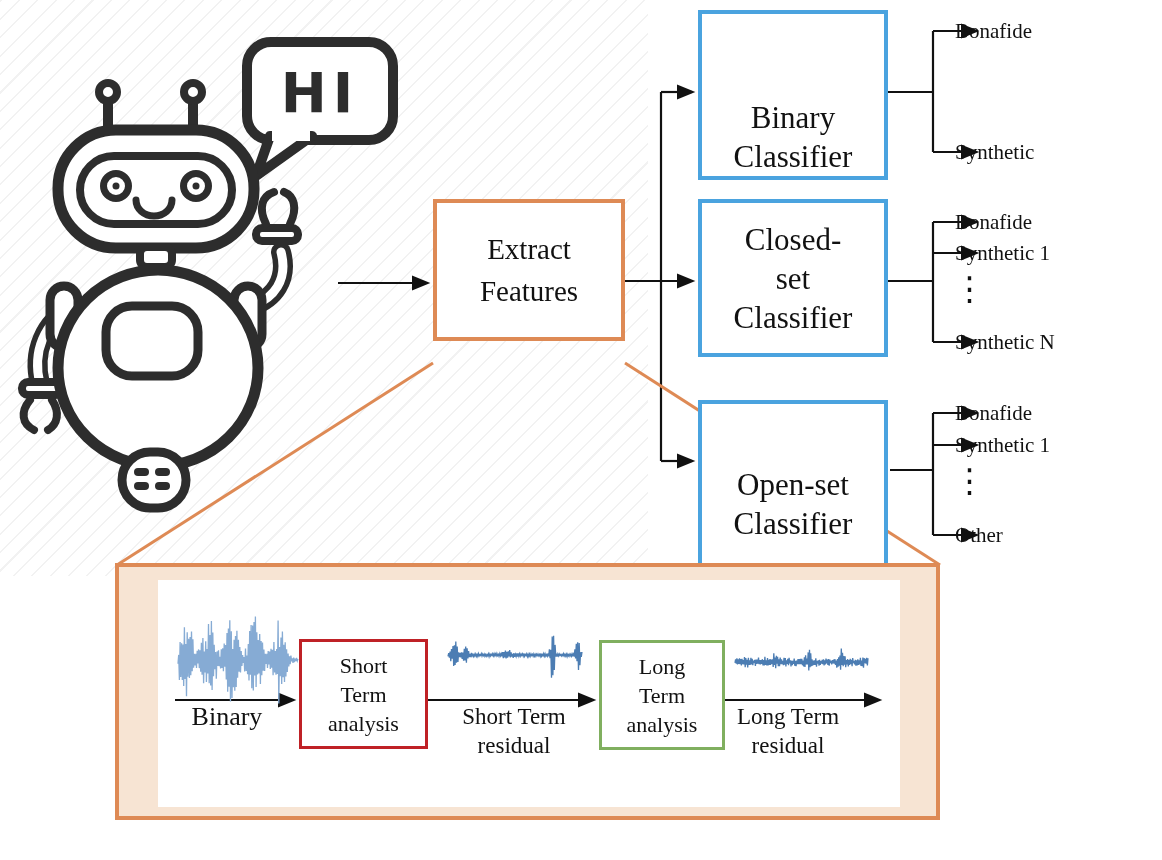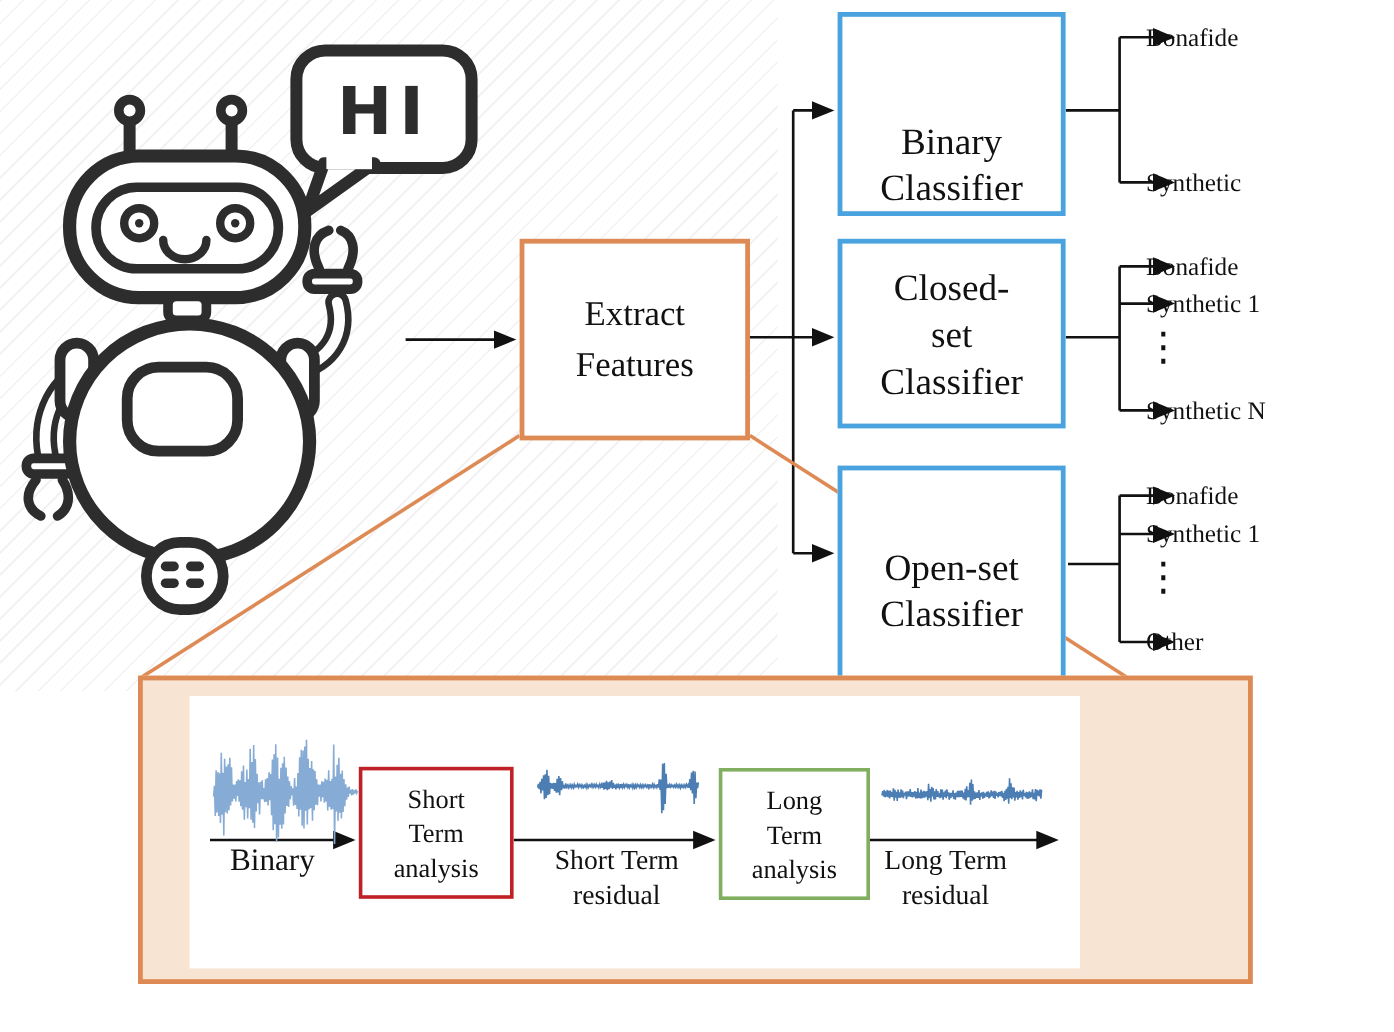"Extract" #extract-box { height: 168px -> 142px }
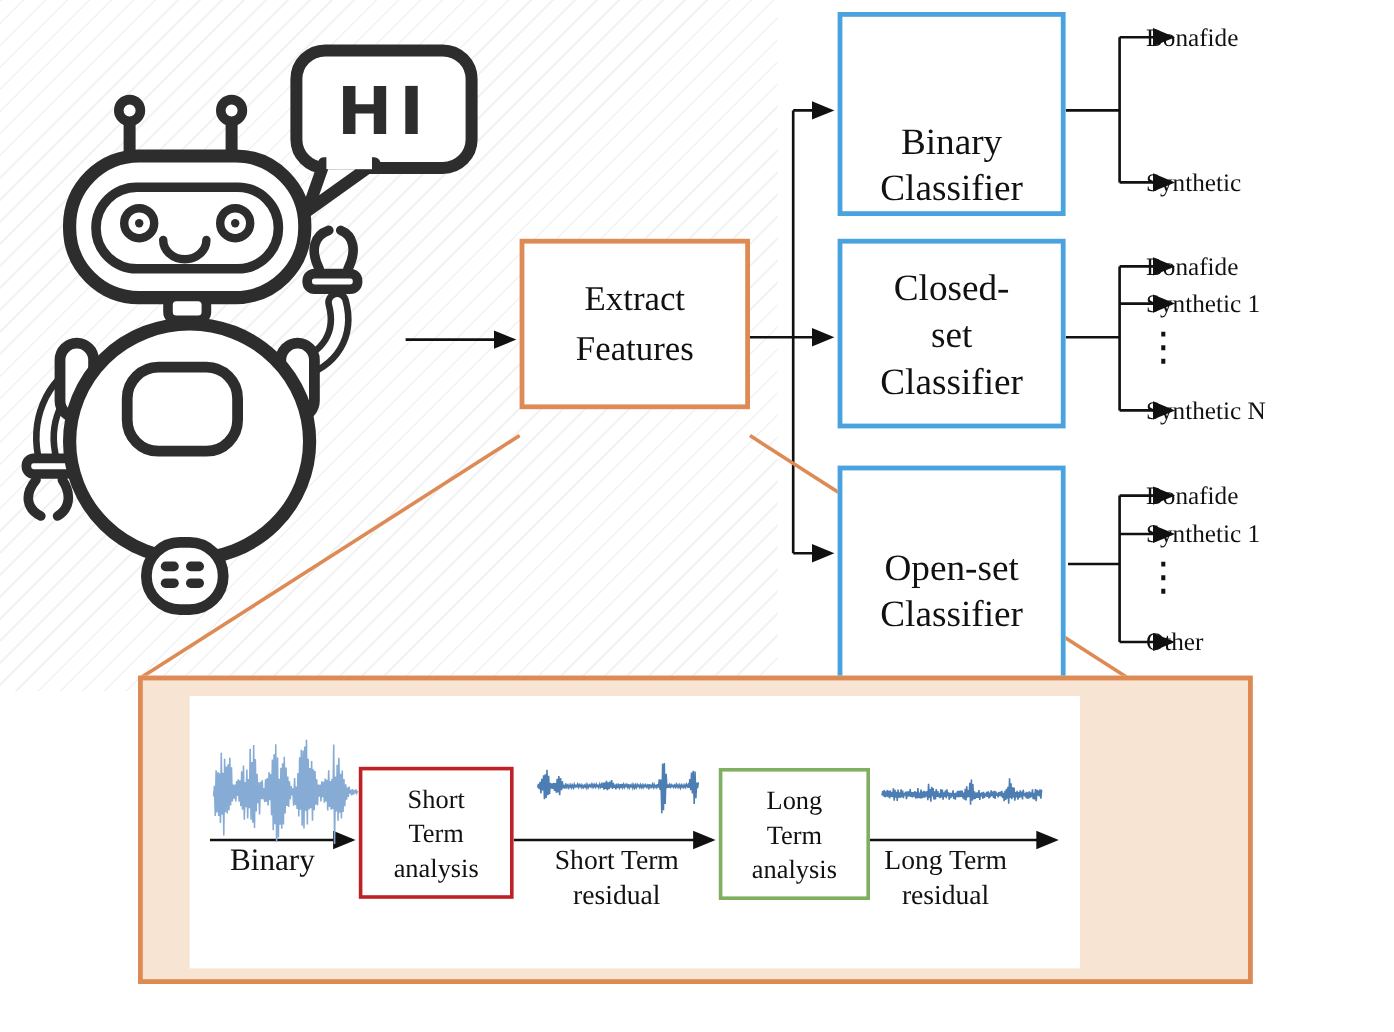"Open-set" div.clf { top: 388px -> 400px }
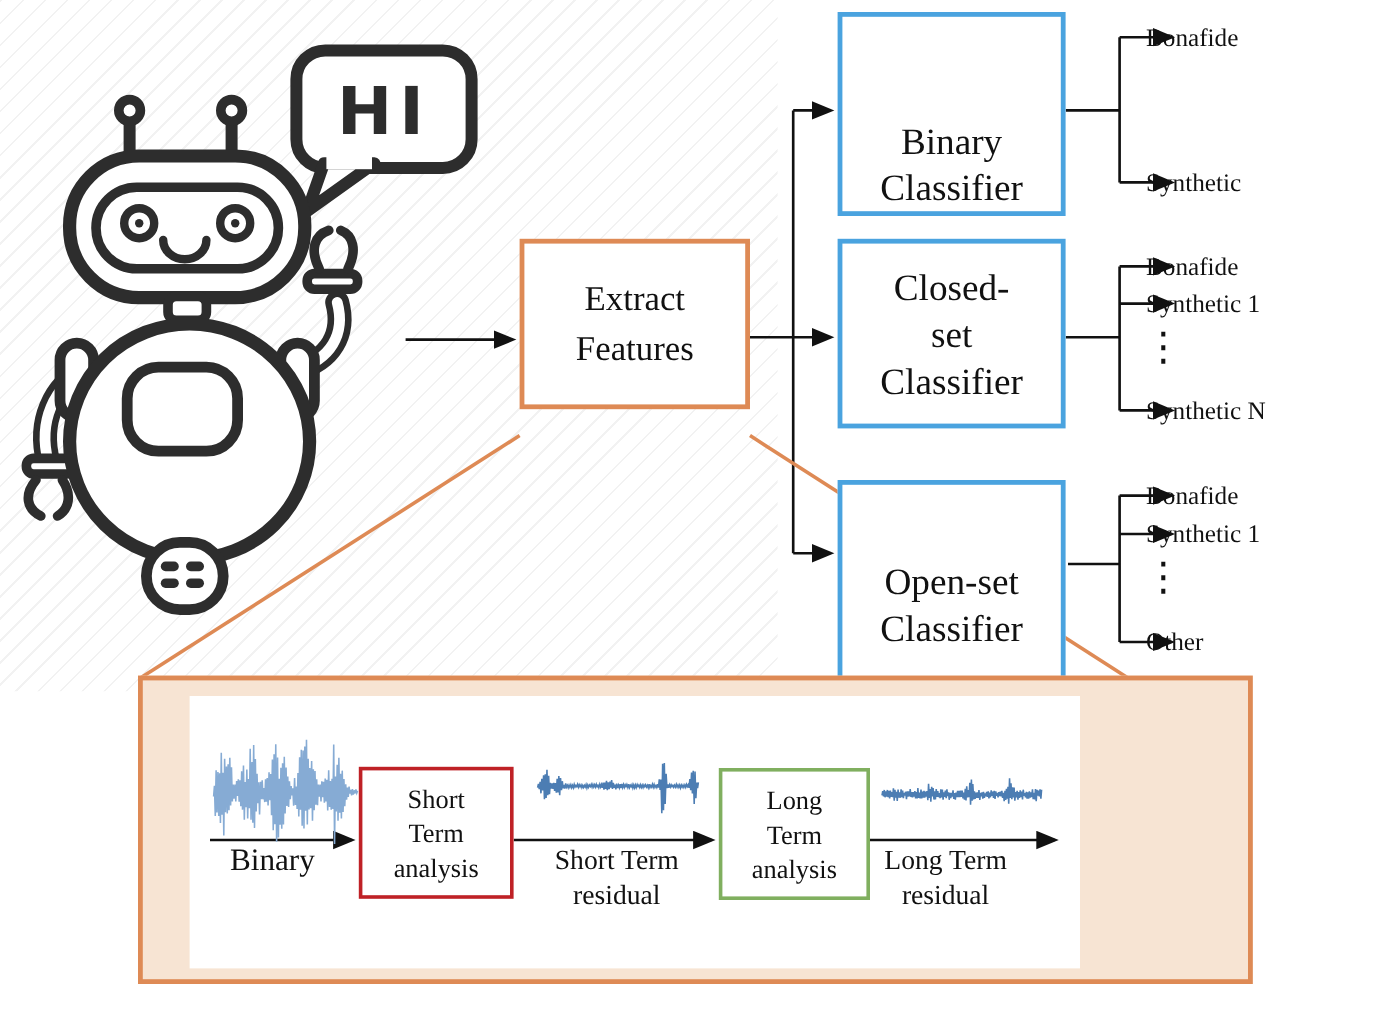"Short" #detail-panel { width: 929px -> 825px }
